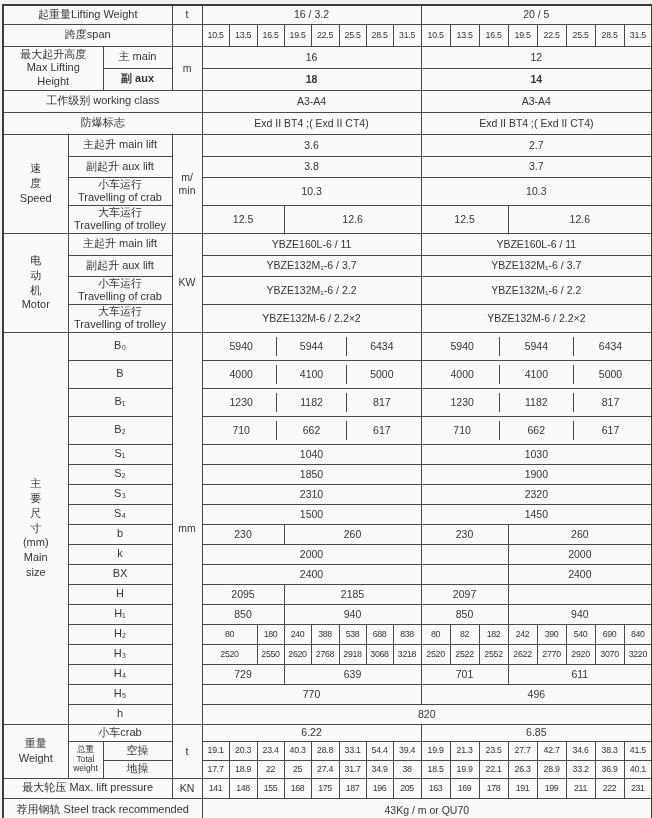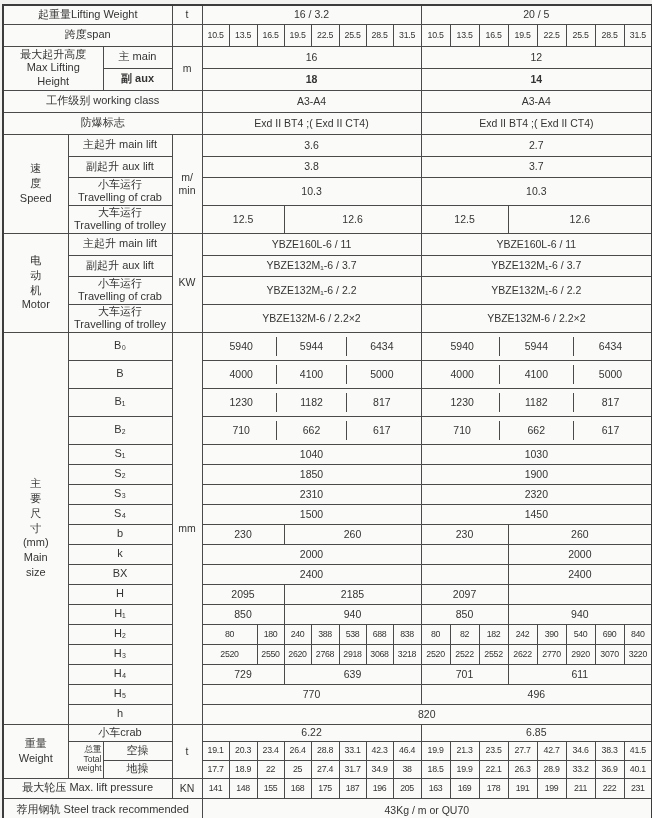"总重" td.small { text-align: right -> none }
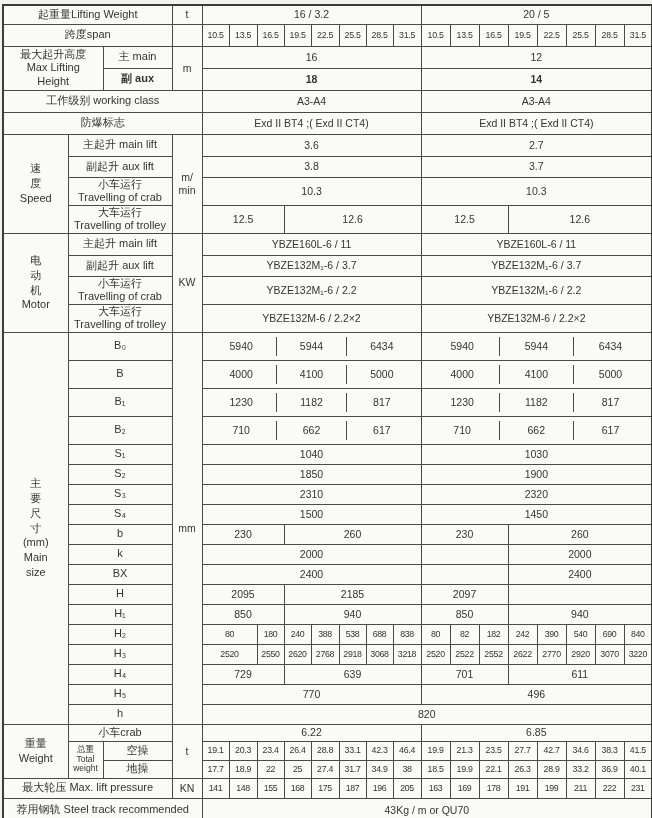"26.4" td.tight { text: 26.4 -> 40.3 }
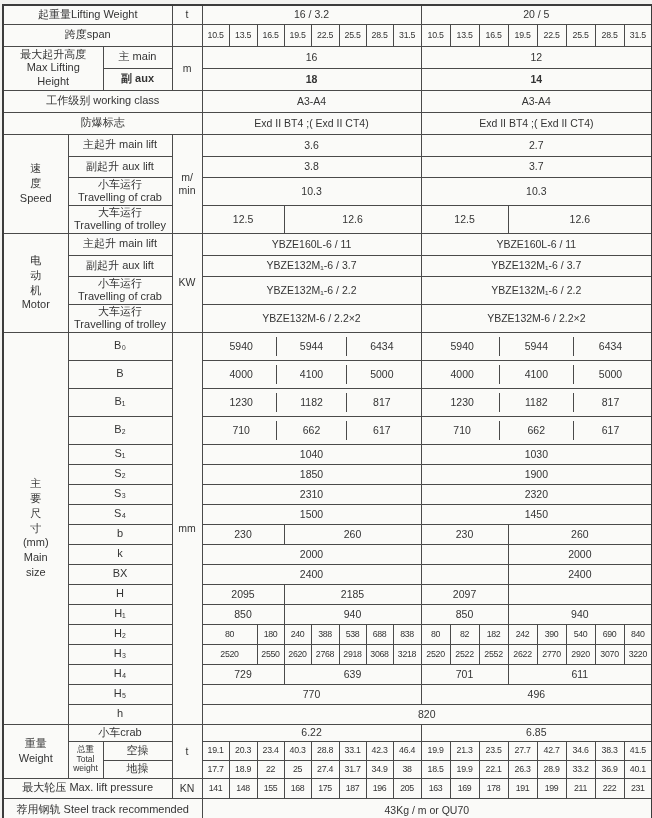"42.3" td.tight { text: 42.3 -> 54.4 }
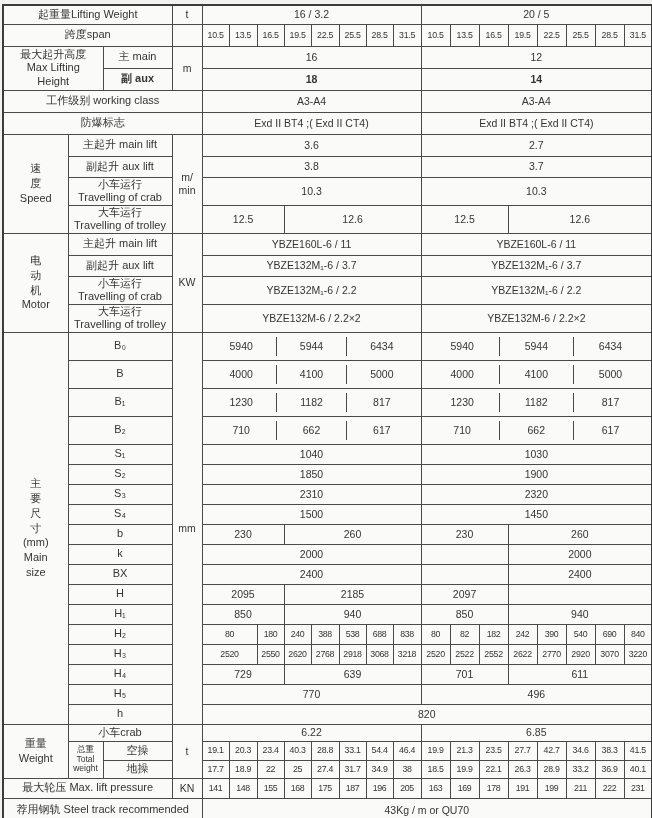"46.4" td.tight { text: 46.4 -> 39.4 }
